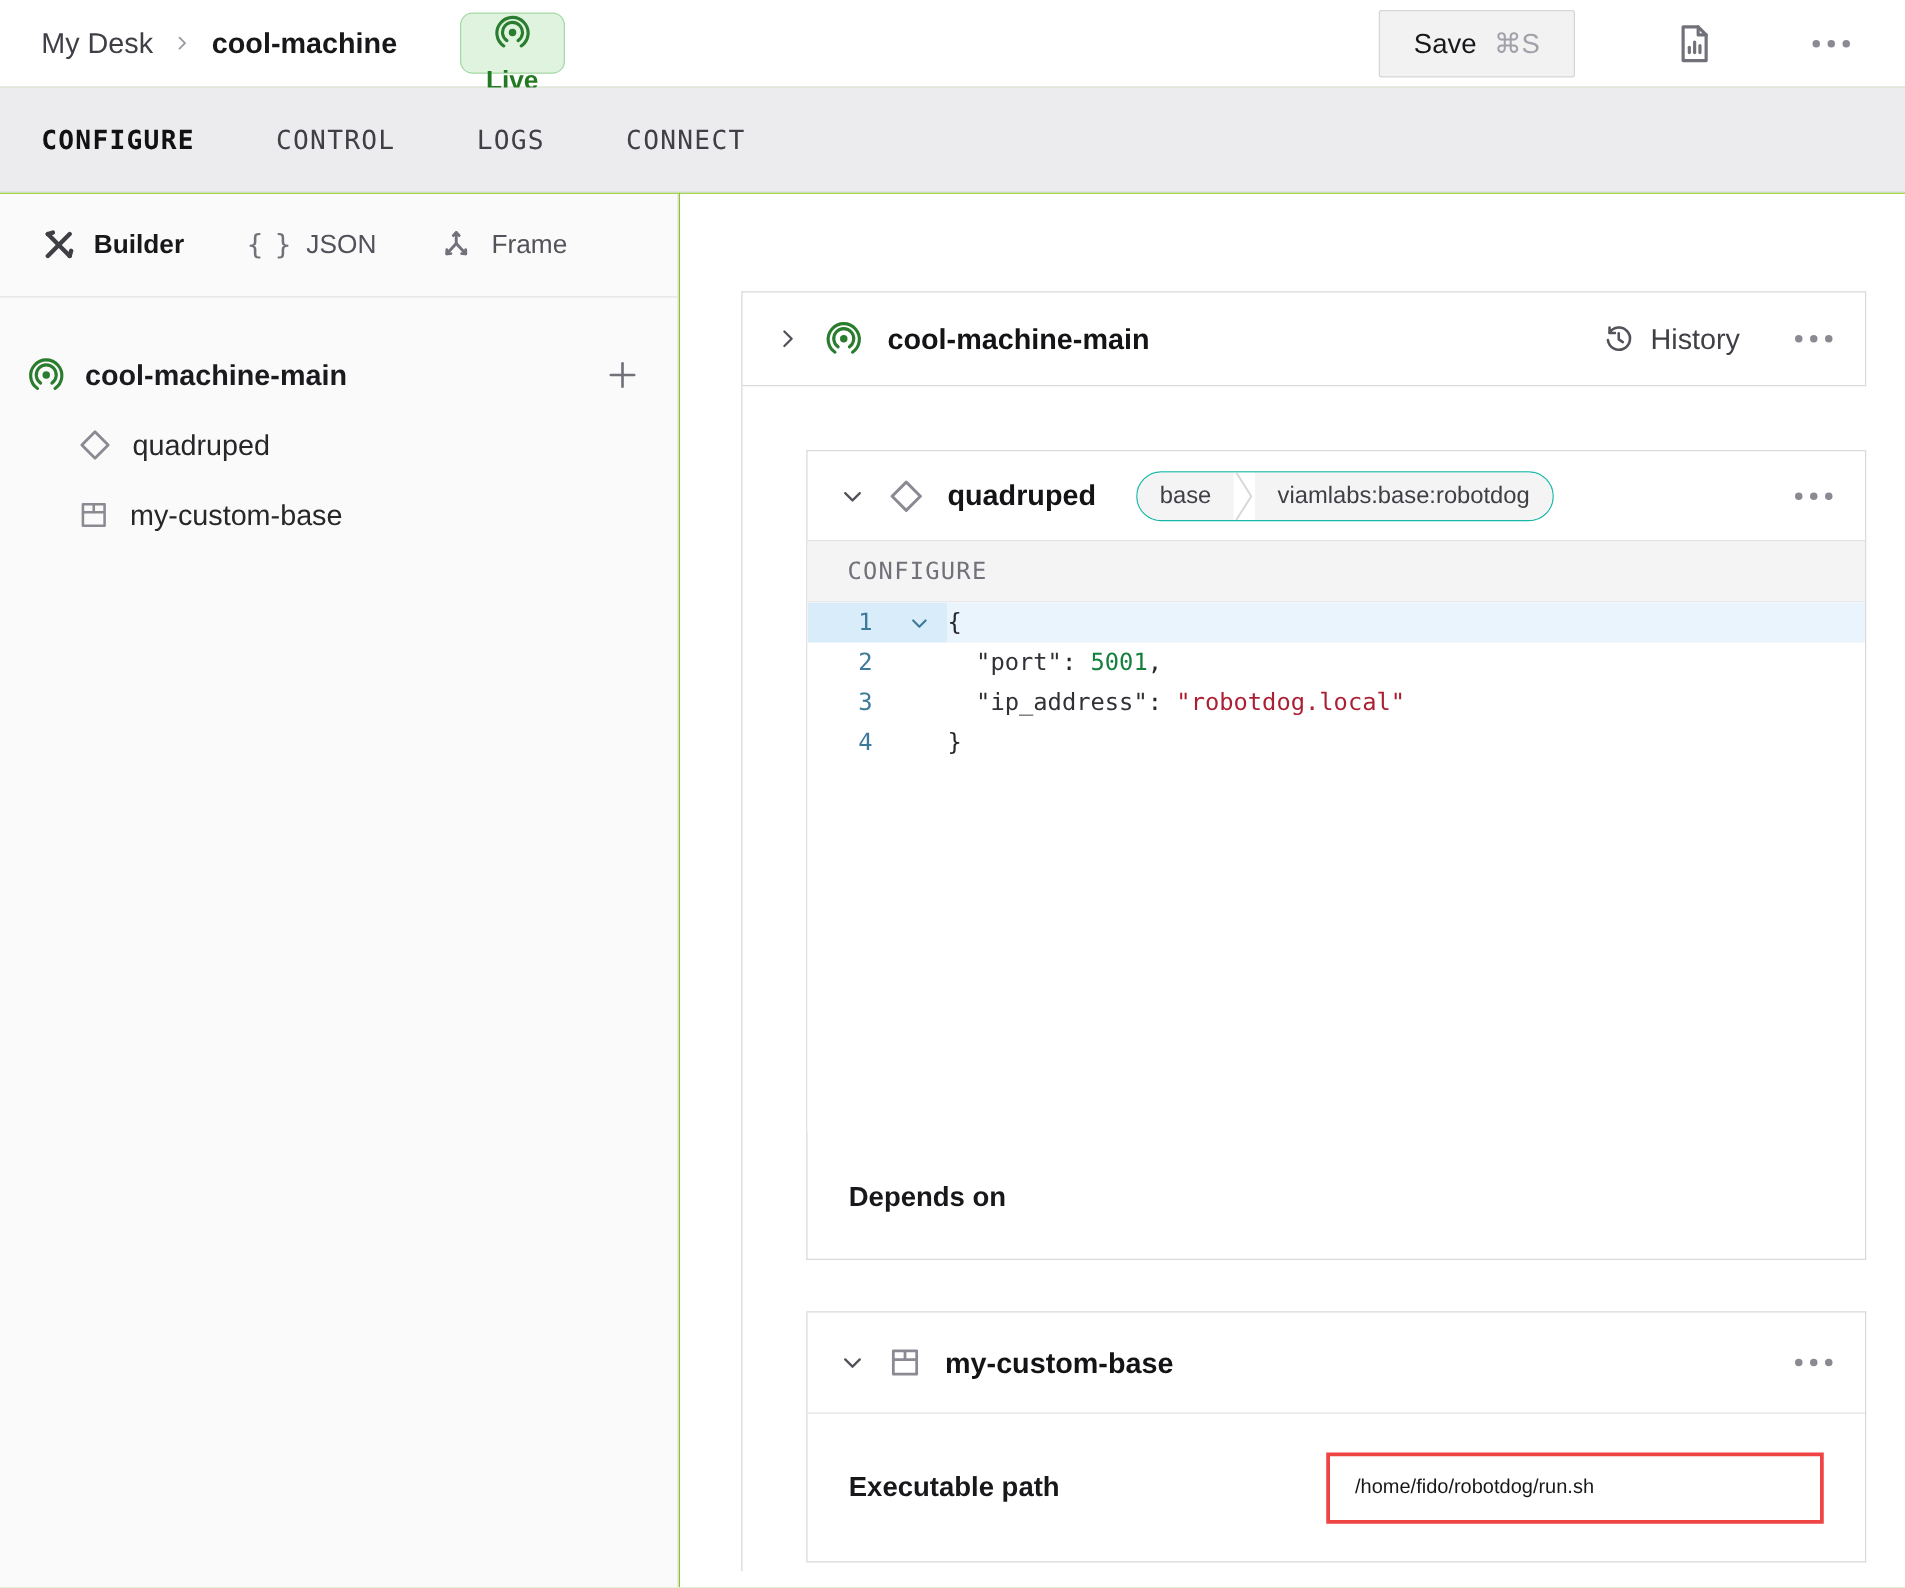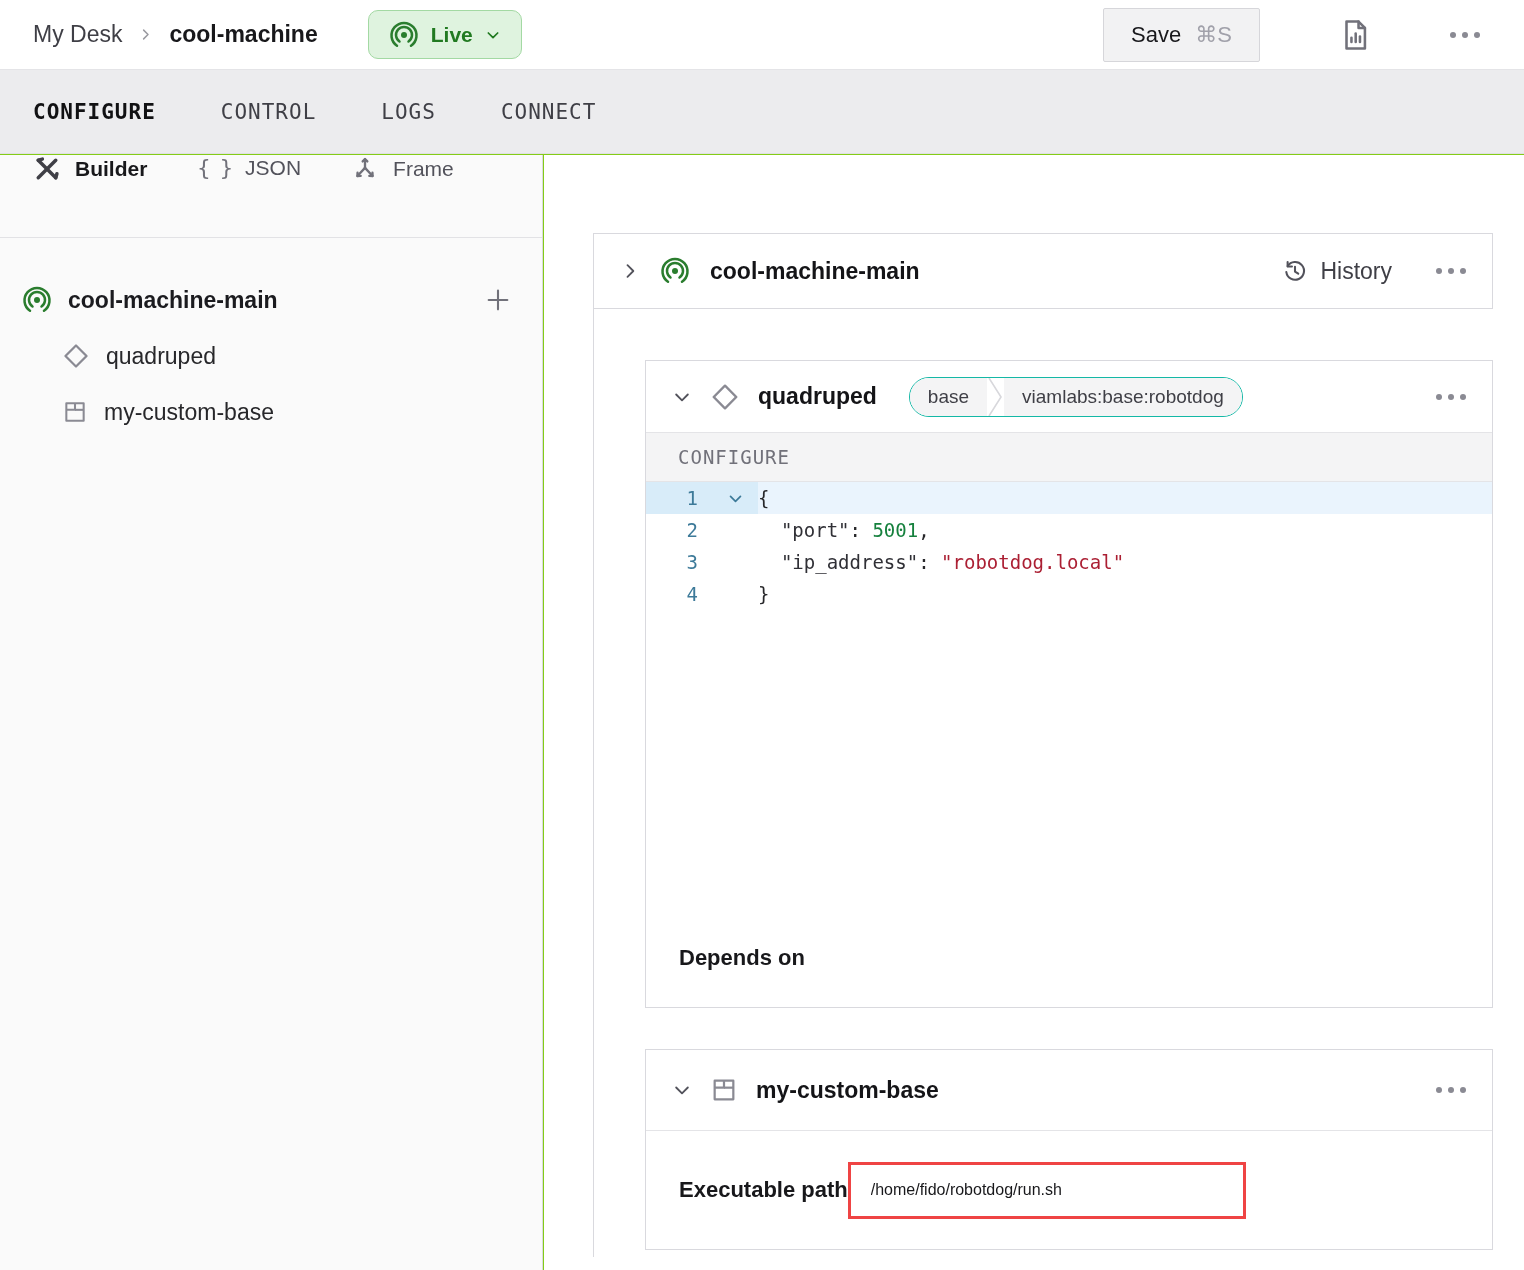"Live" .live-badge { flex-direction: none -> column }
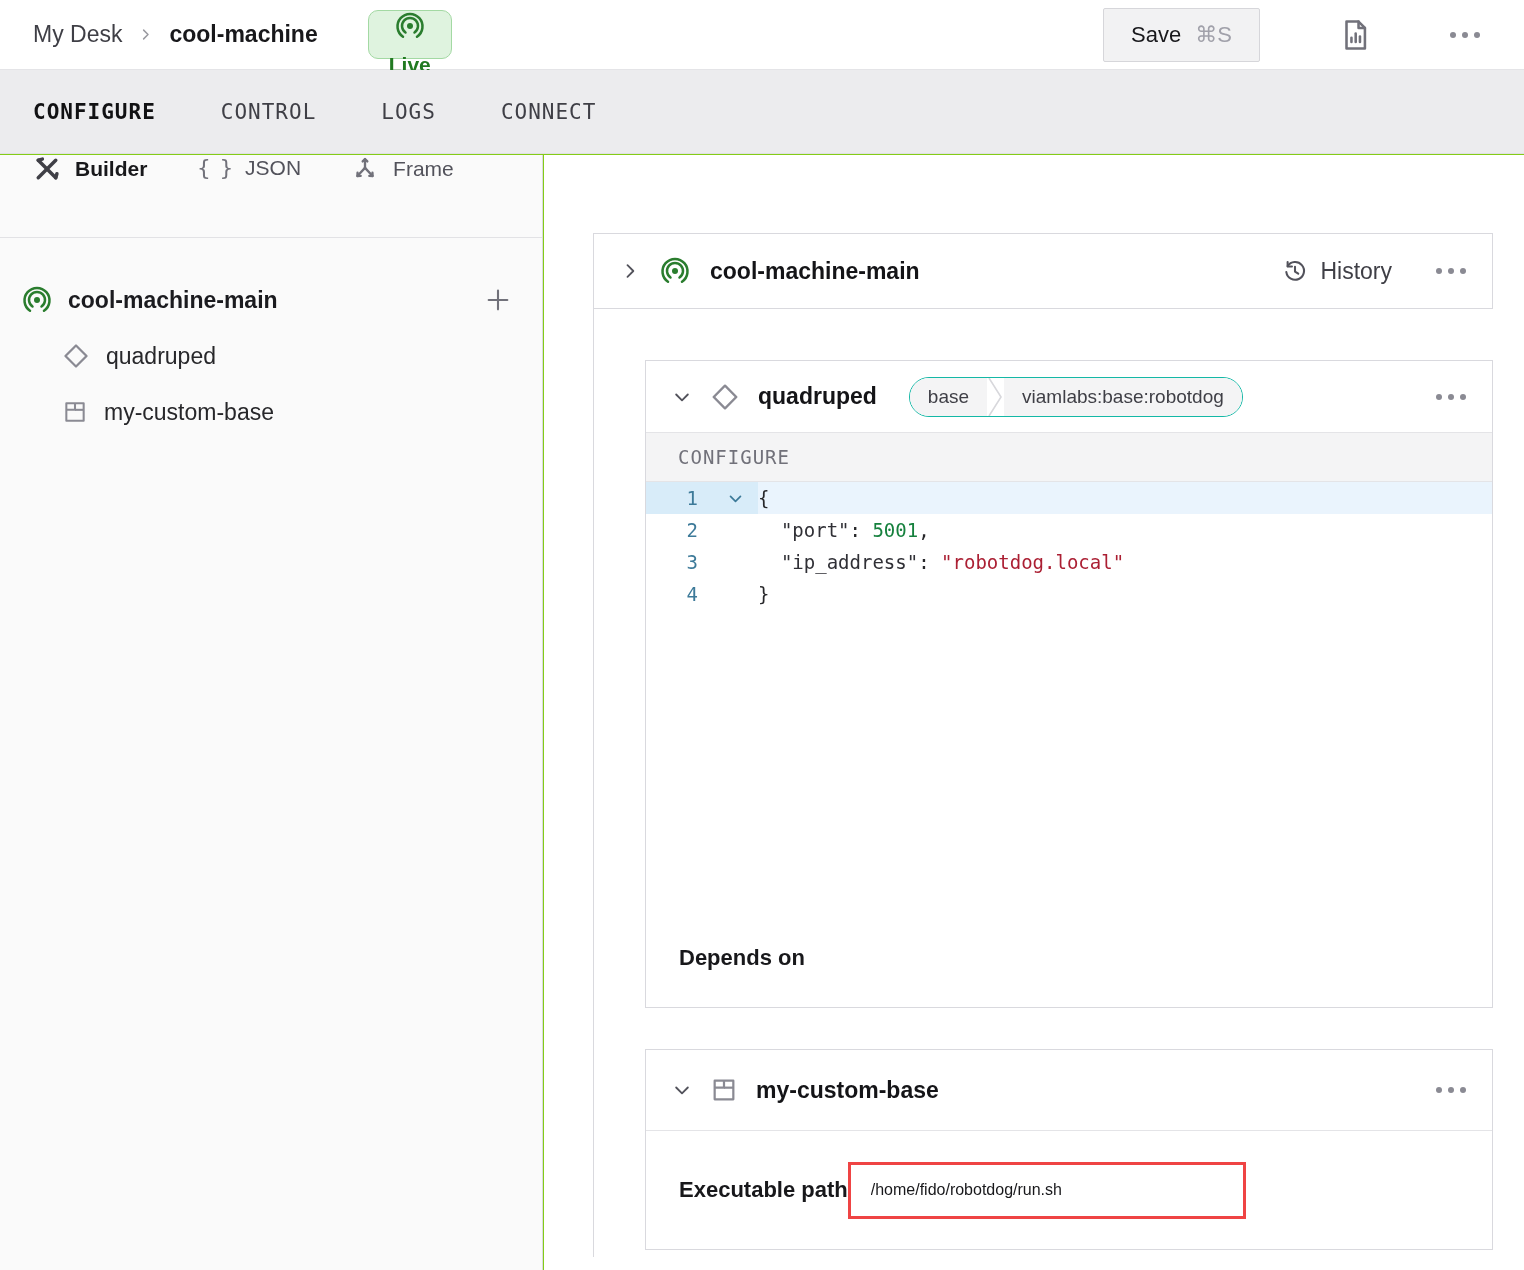"Builder" .modes { align-items: flex-start -> center }
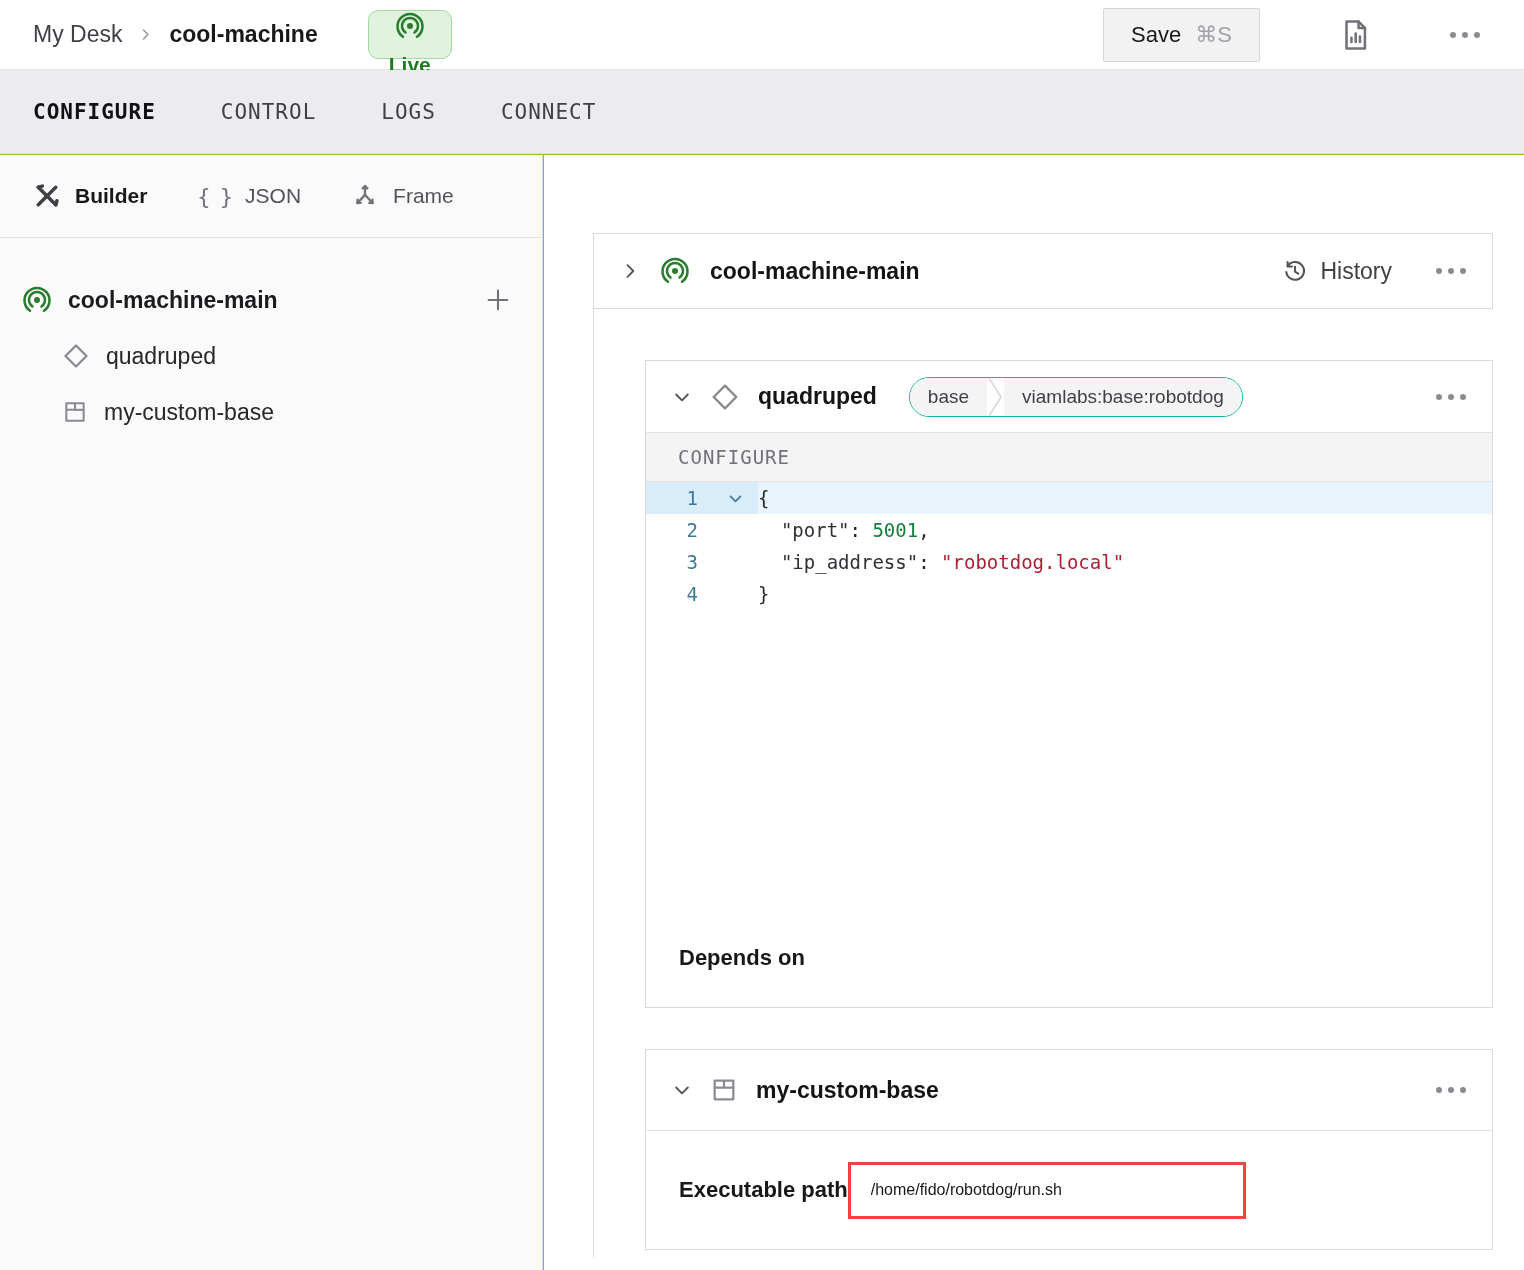"Executable path" .process-body { justify-content: flex-start -> space-between }
